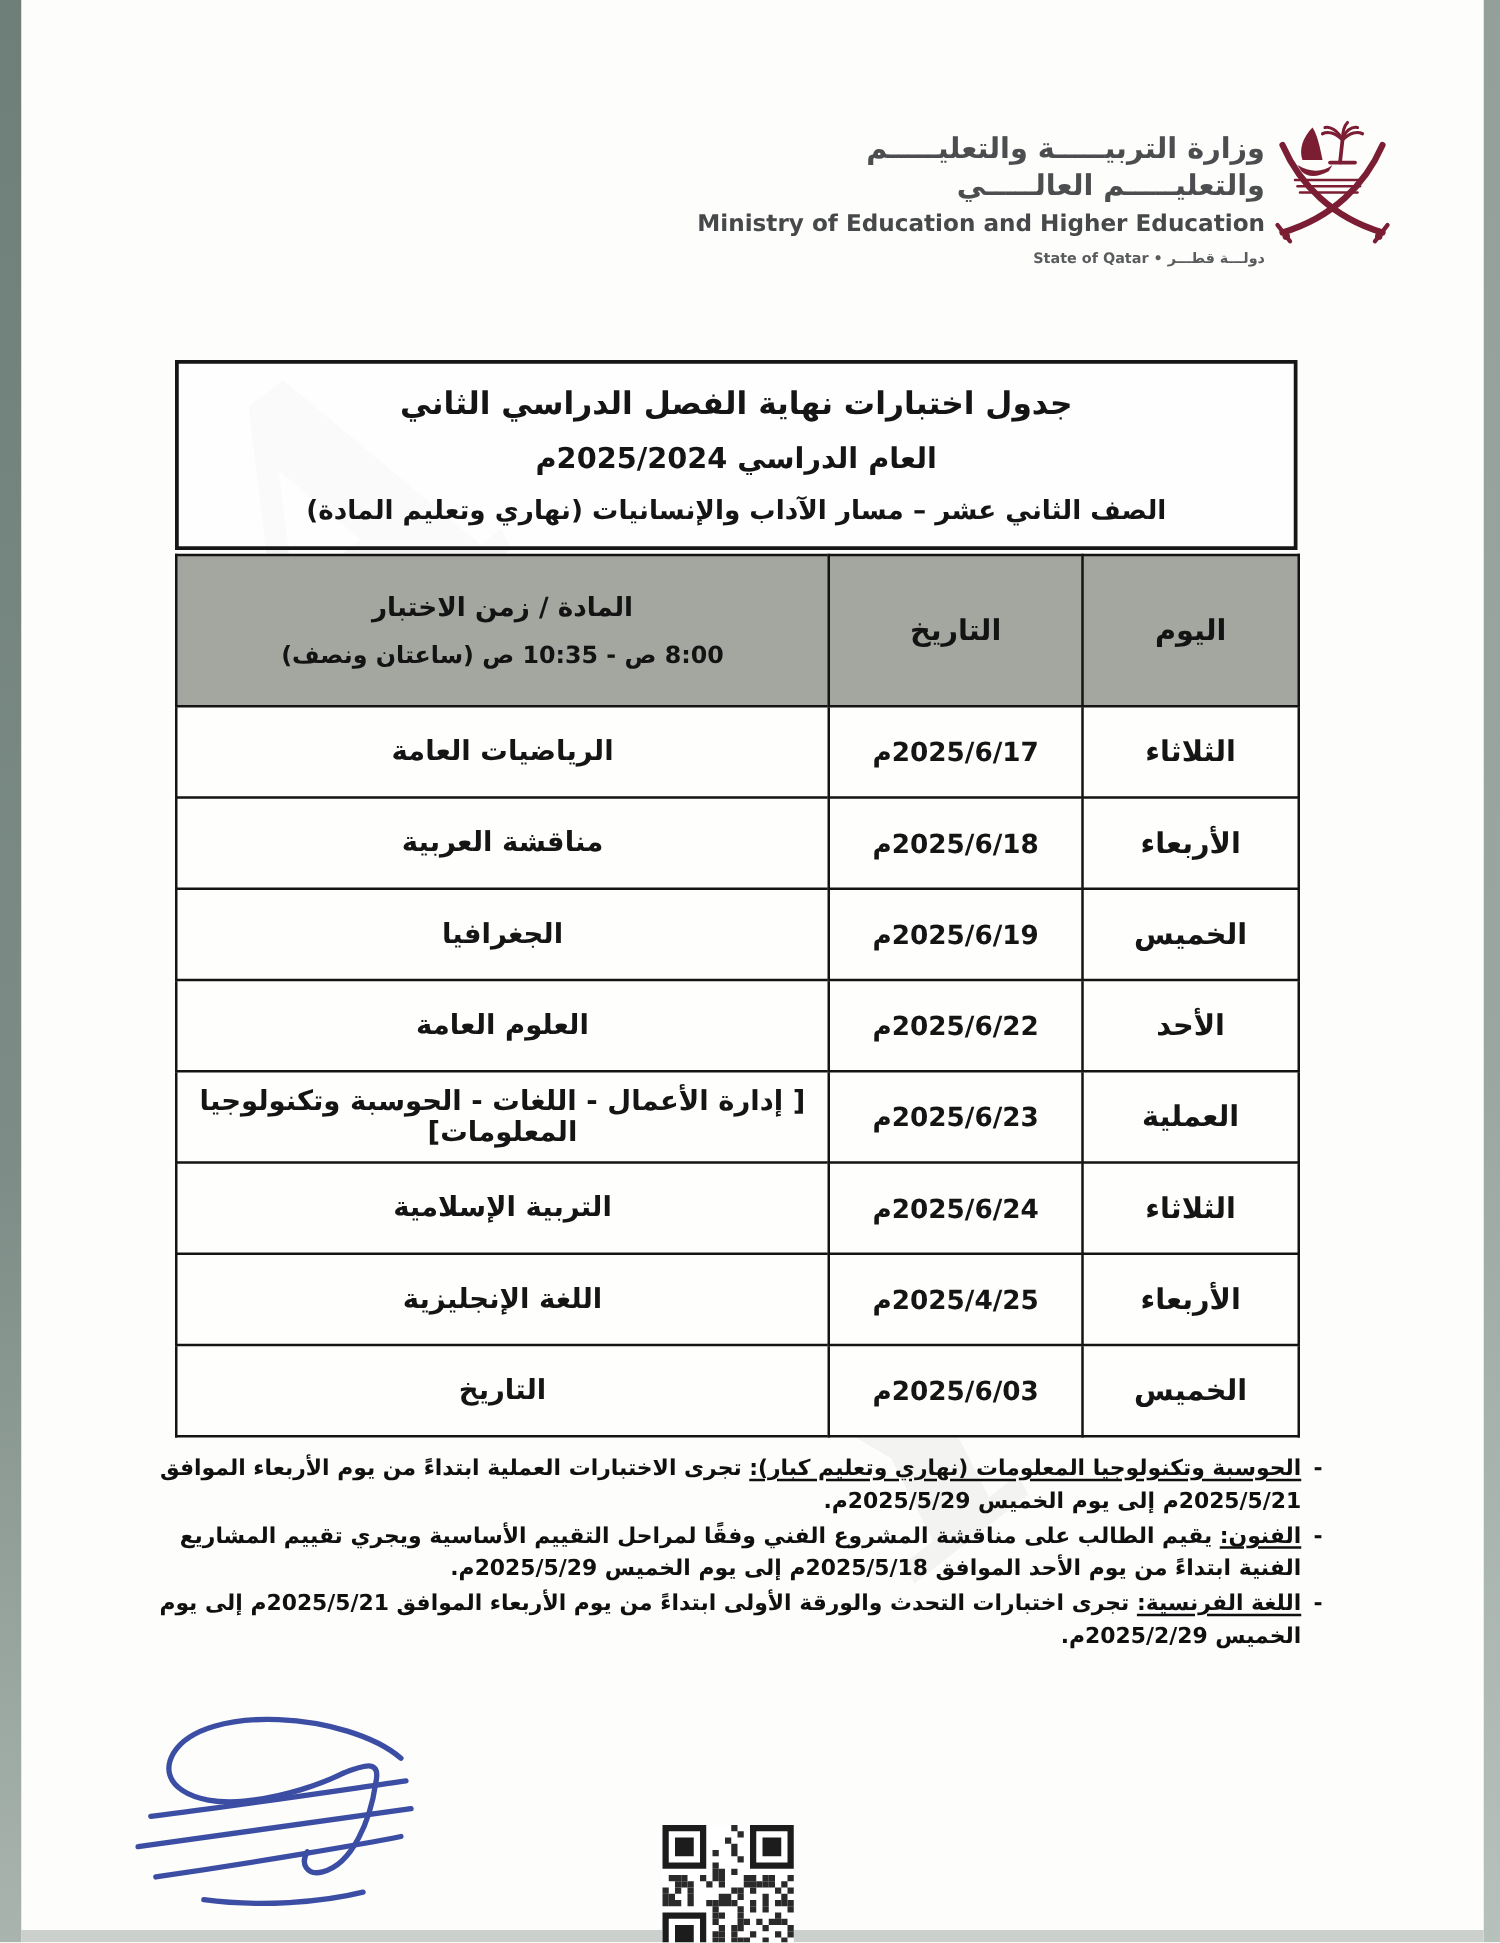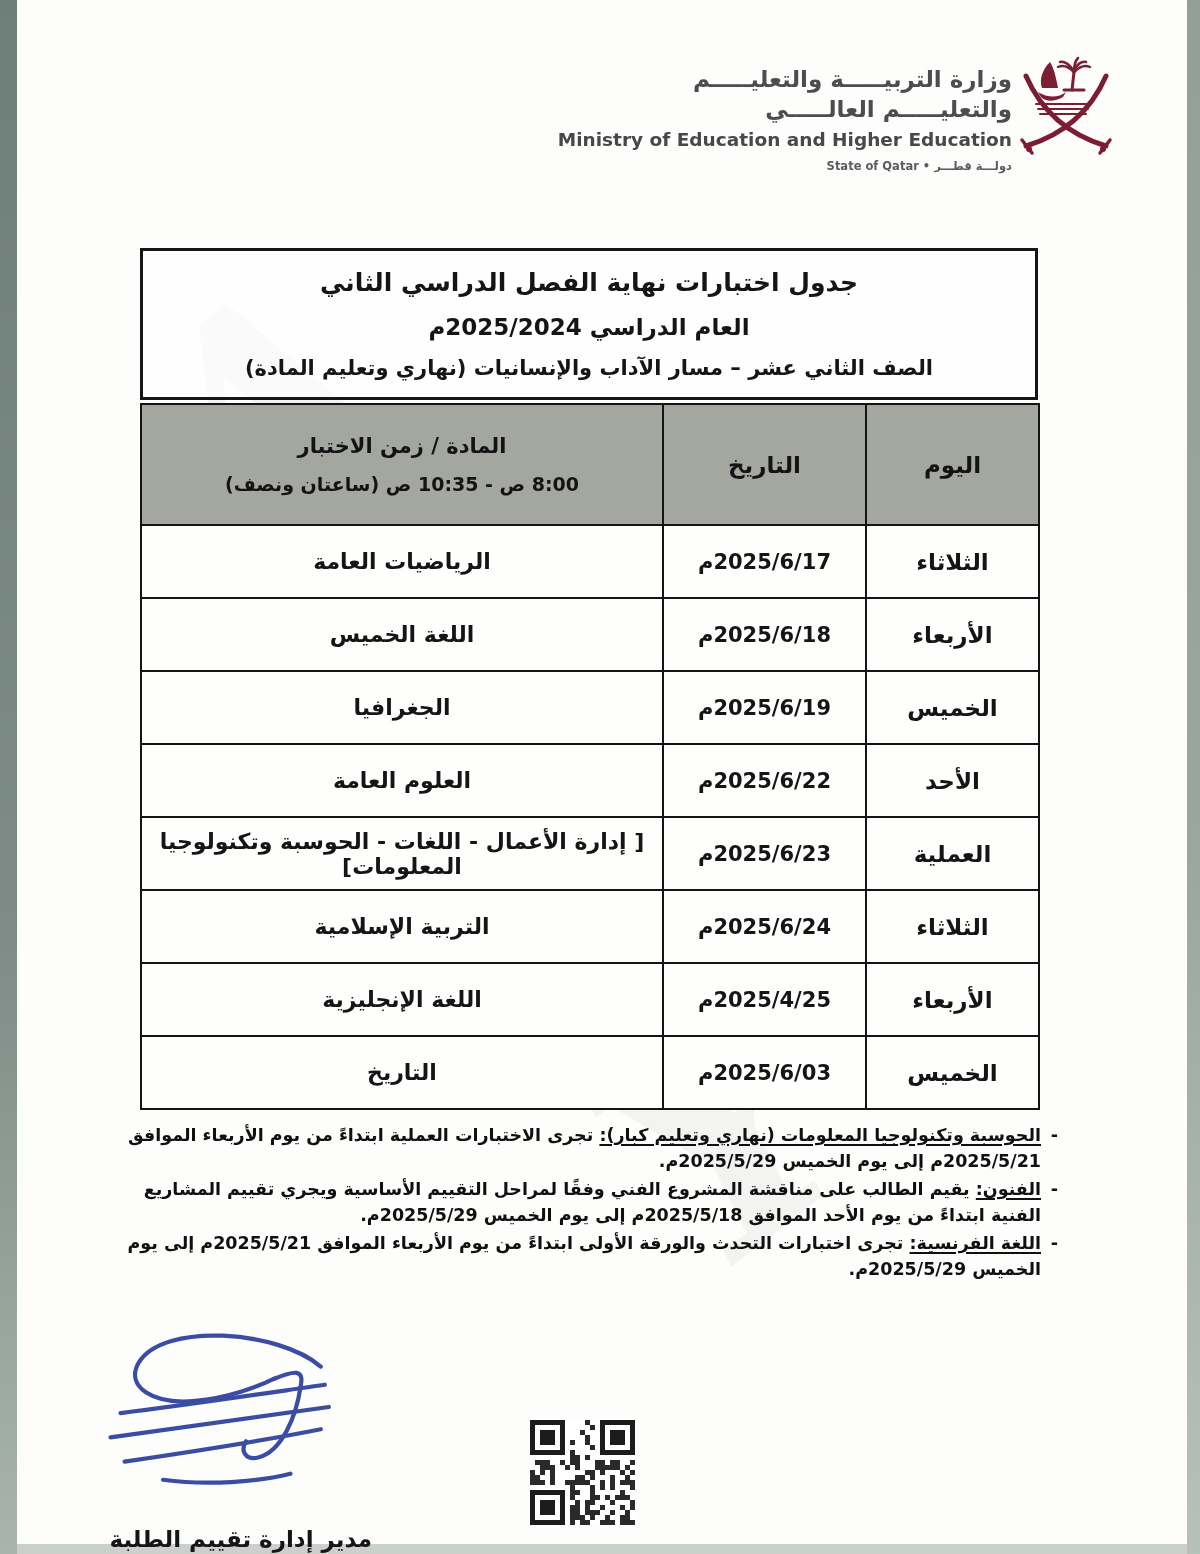"وزارة التربيـــــة والتعليـــــم" .layer { margin-top: none -> 40px }
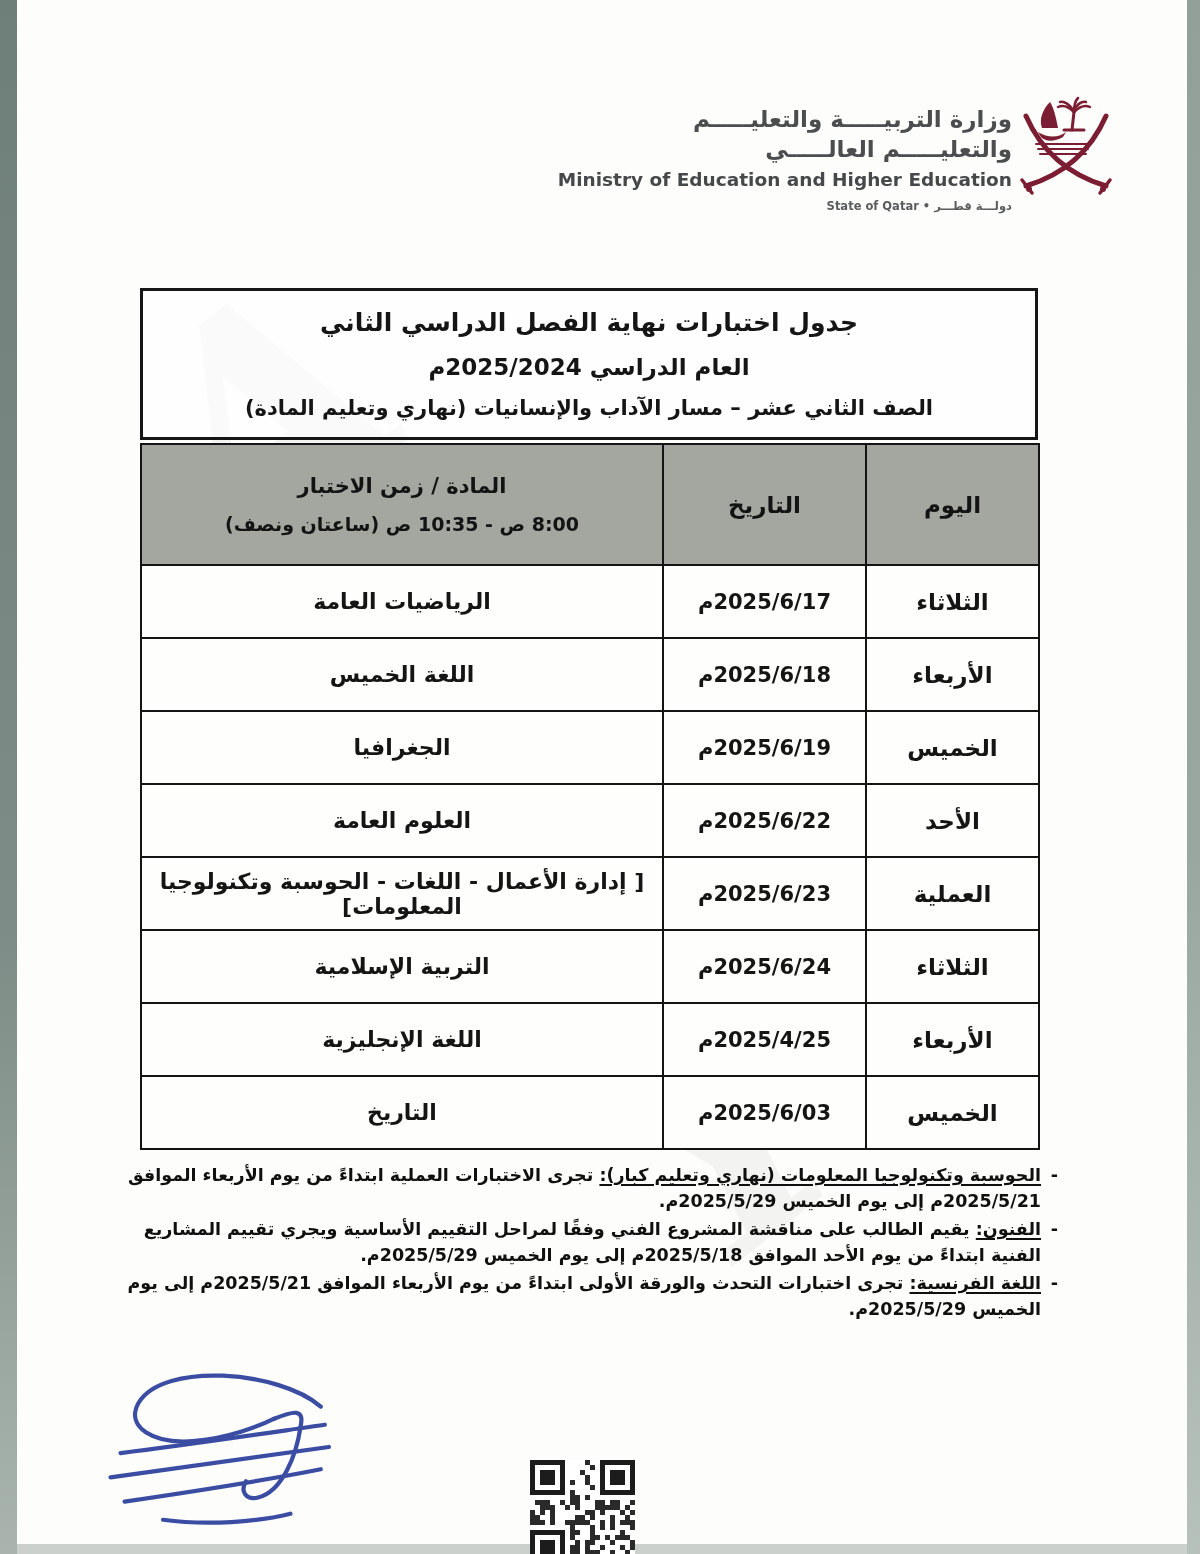"اللغة الخميس" td.subject { text: اللغة الخميس -> مناقشة العربية }
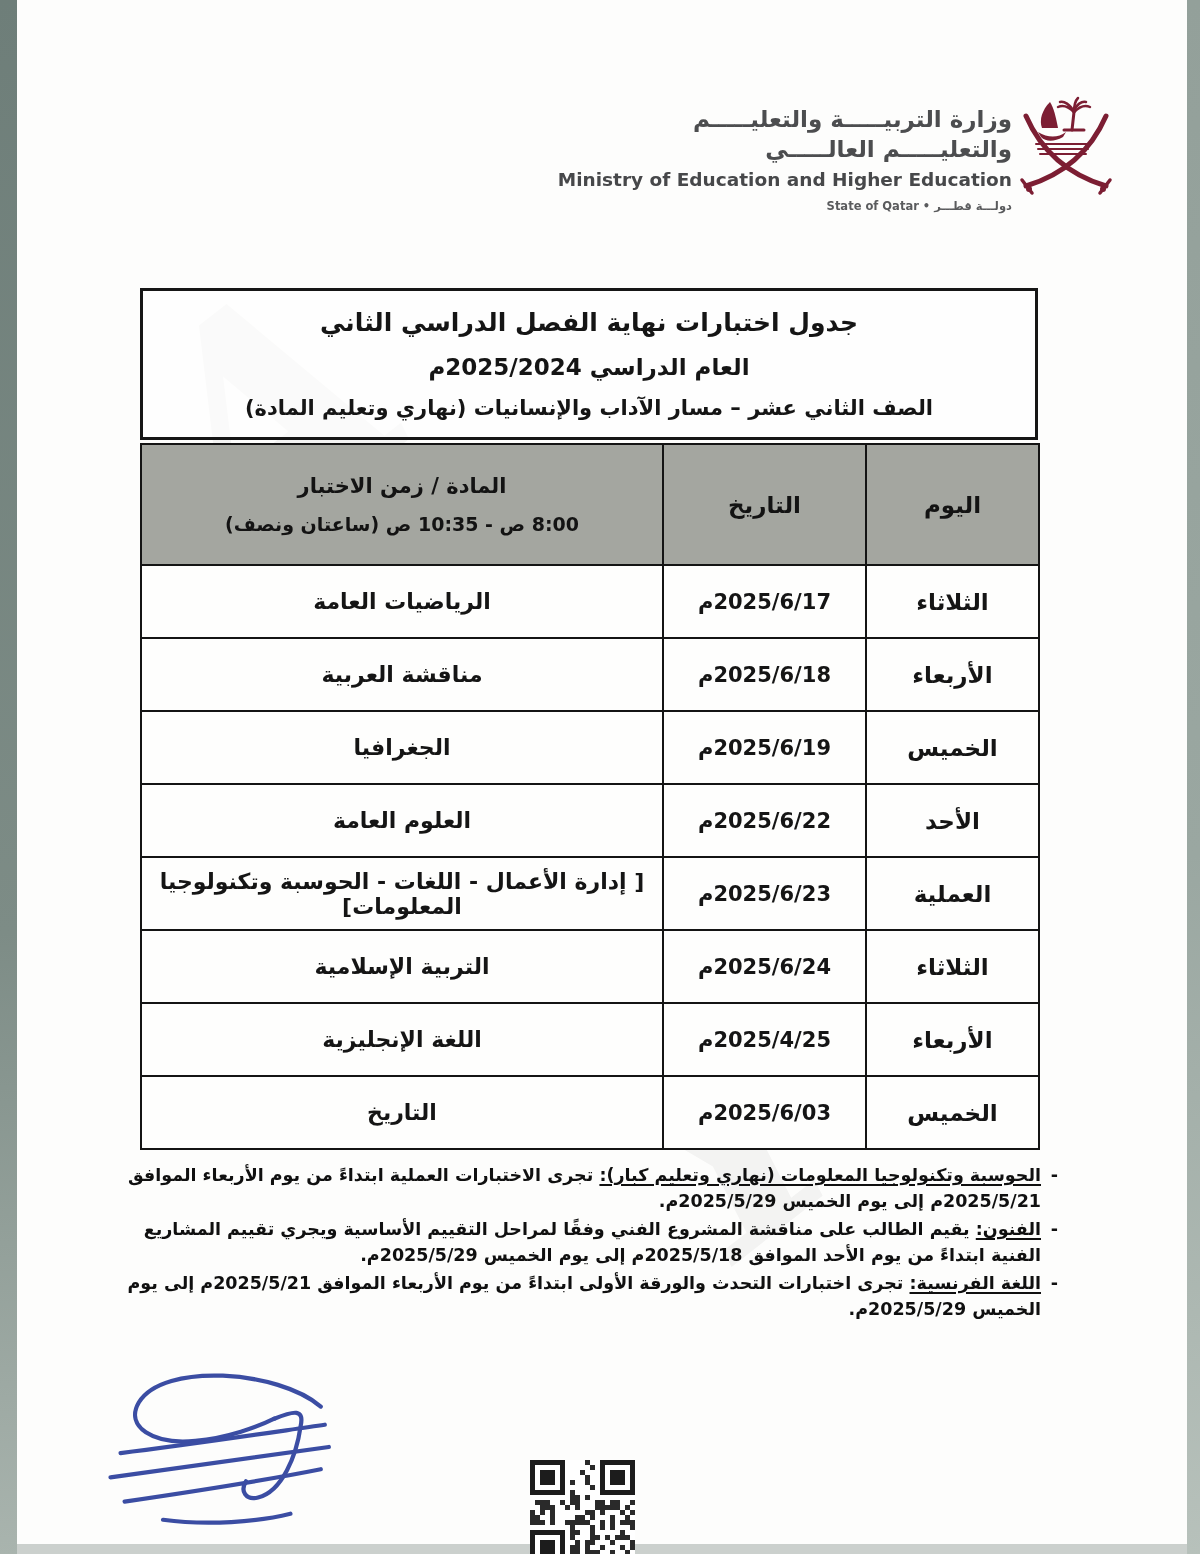"تجرى اختبارات التحدث والورقة الأولى" span { text: 2025/5/29م -> 2025/2/29م }
